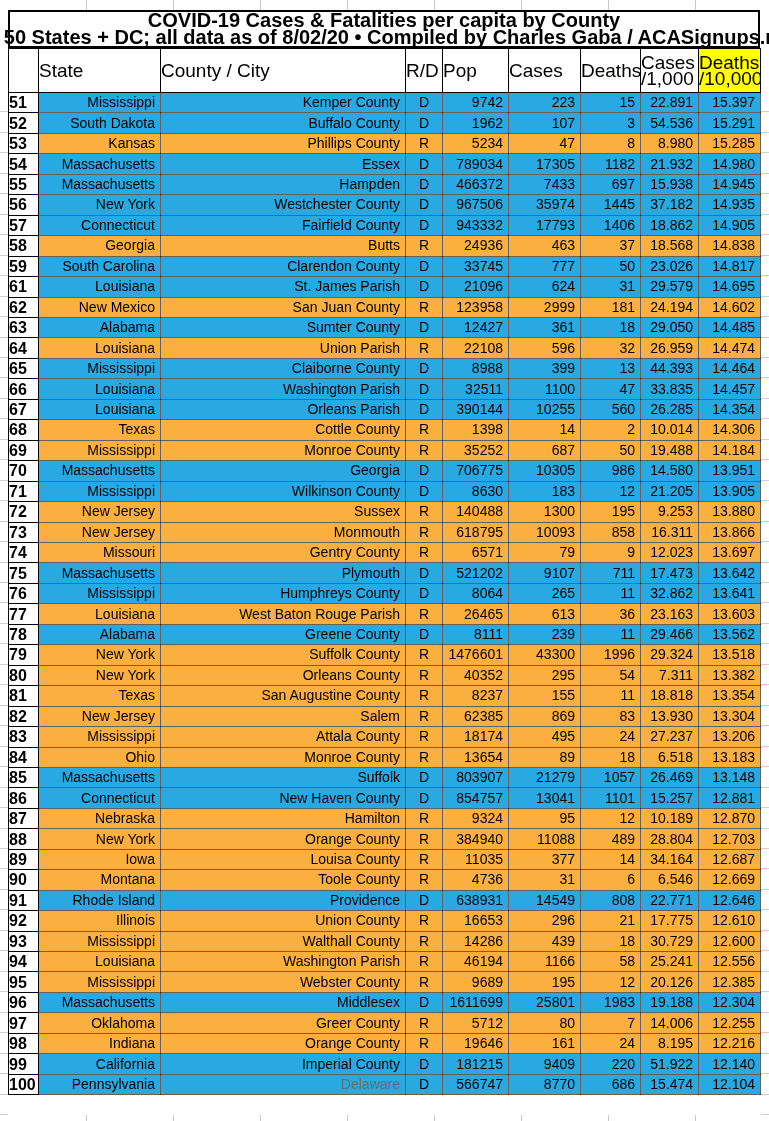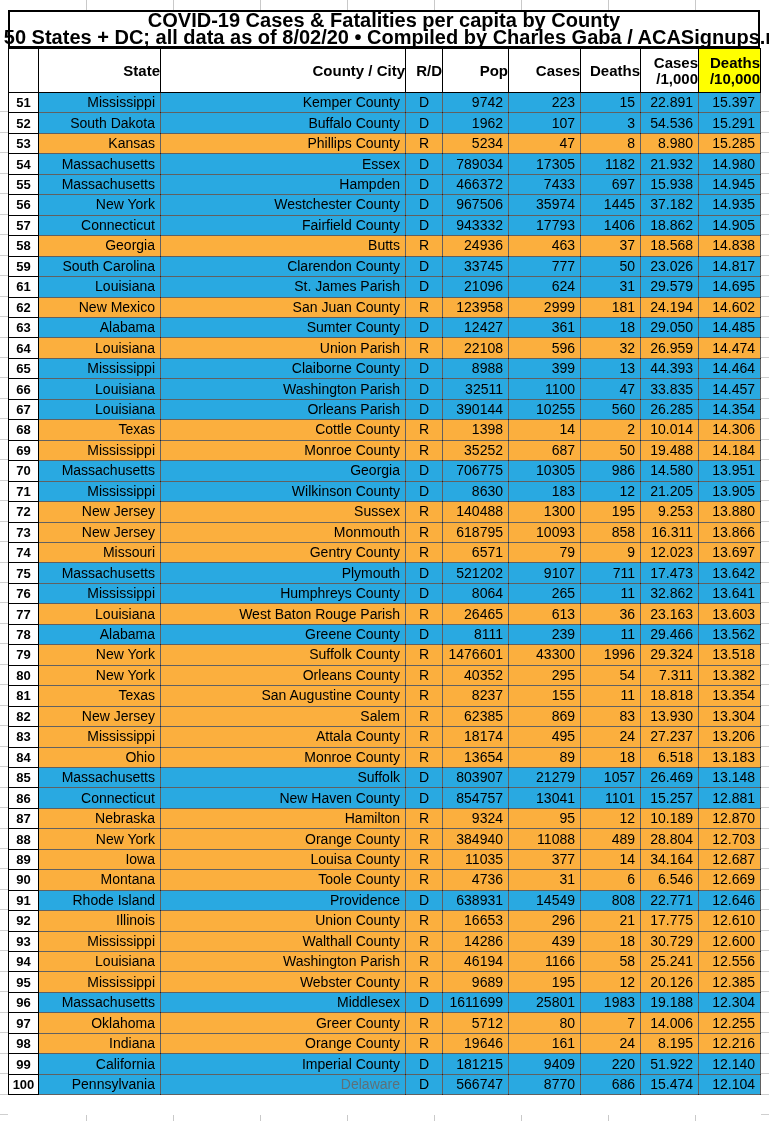"State" th { font-size: 15px -> 19px; font-weight: bold -> normal; text-align: right -> left }
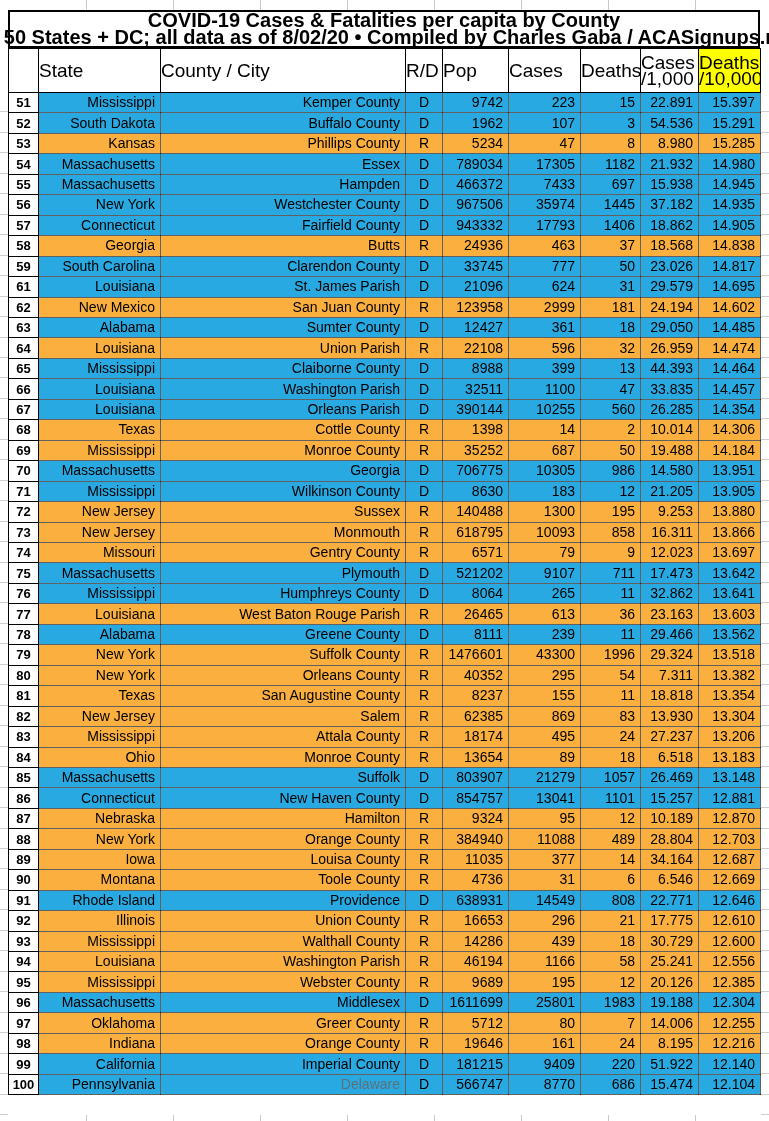"51" td.rank { font-size: 13px -> 16px; text-align: center -> left }
